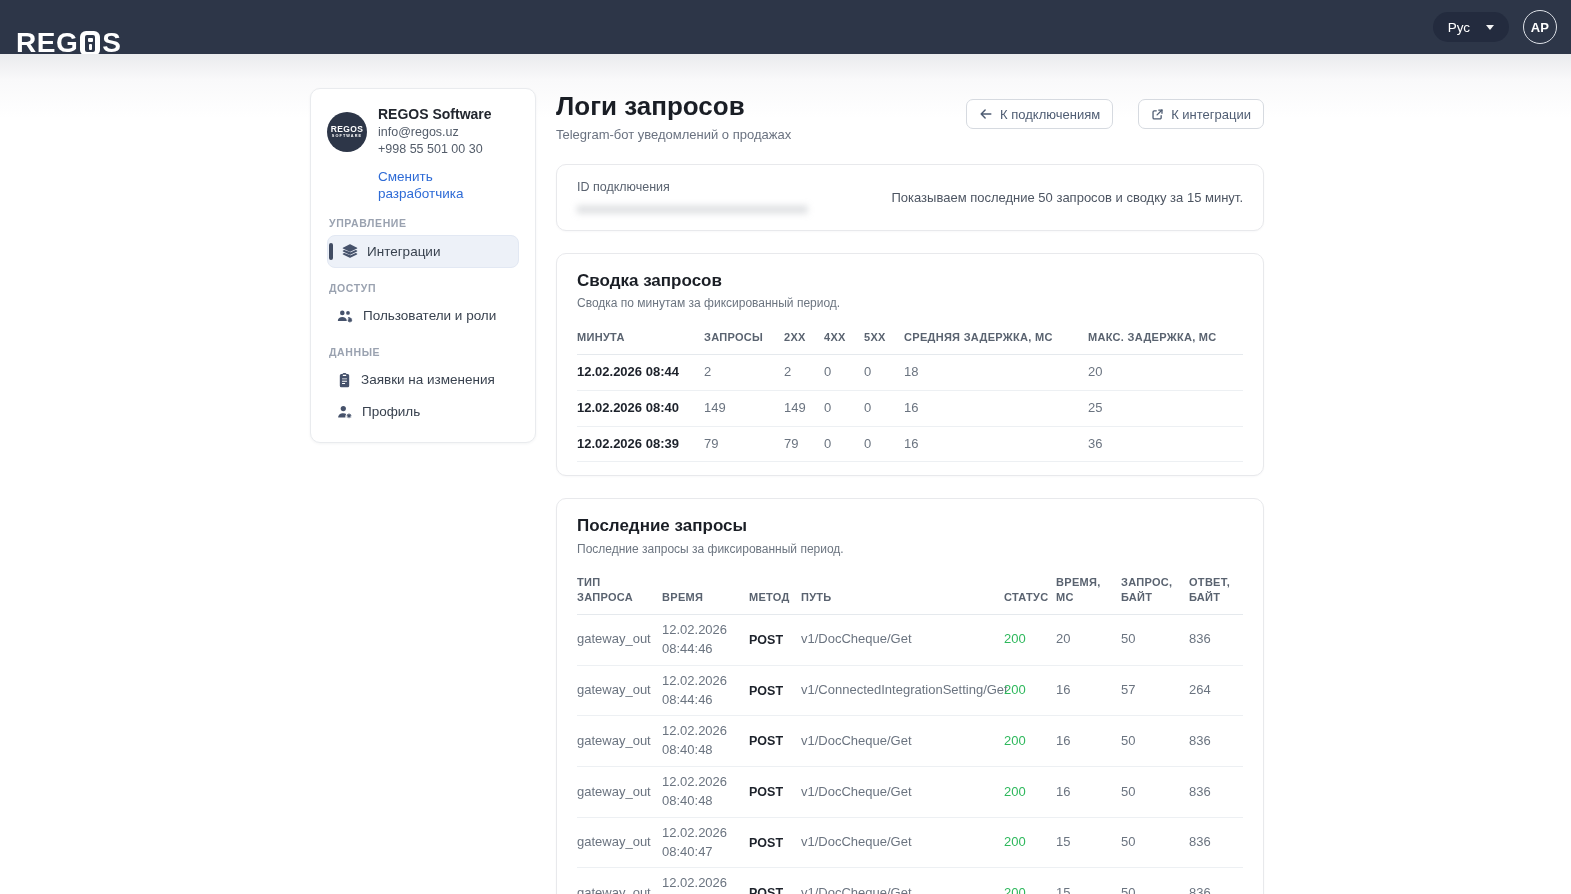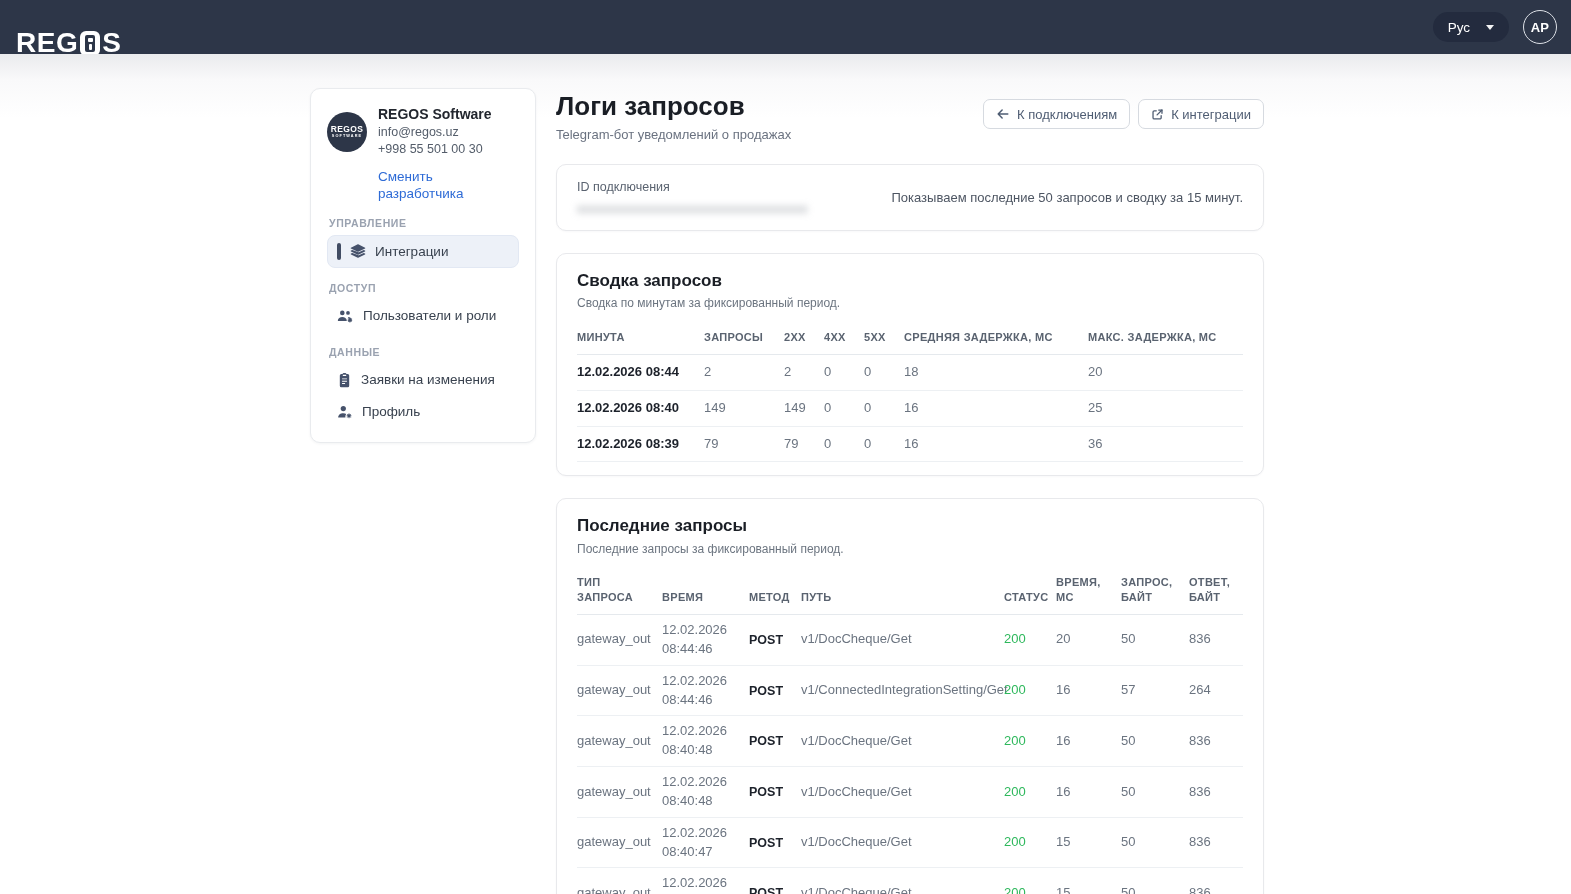"К подключениям" .header-actions { gap: 8px -> 25px }
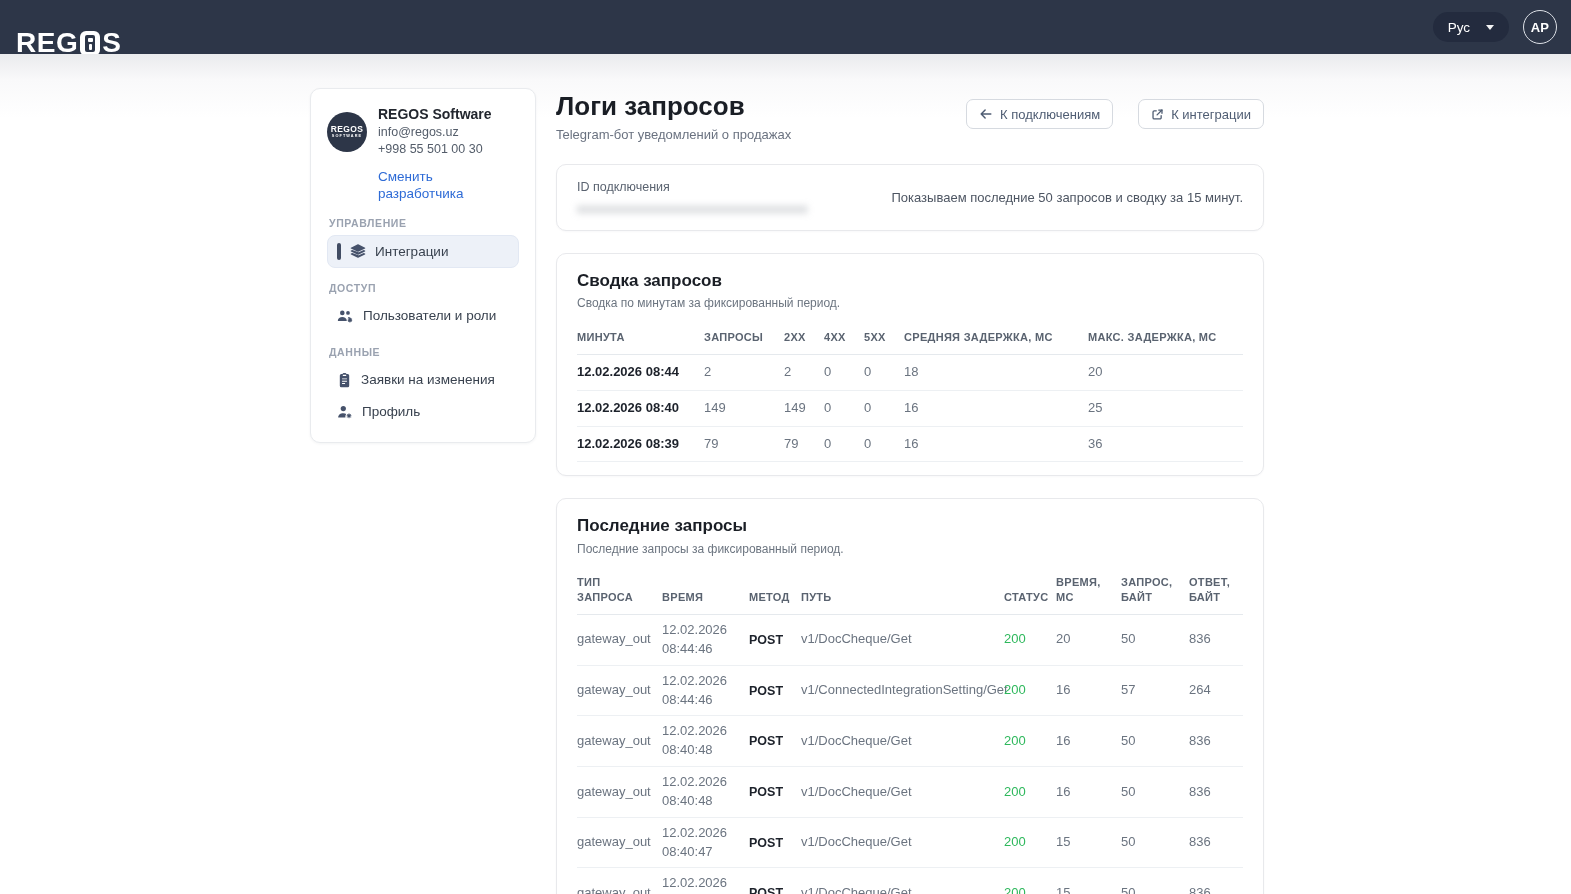"Интеграции" .nav-item.active { padding: 7px 9px -> 7px 1px }
